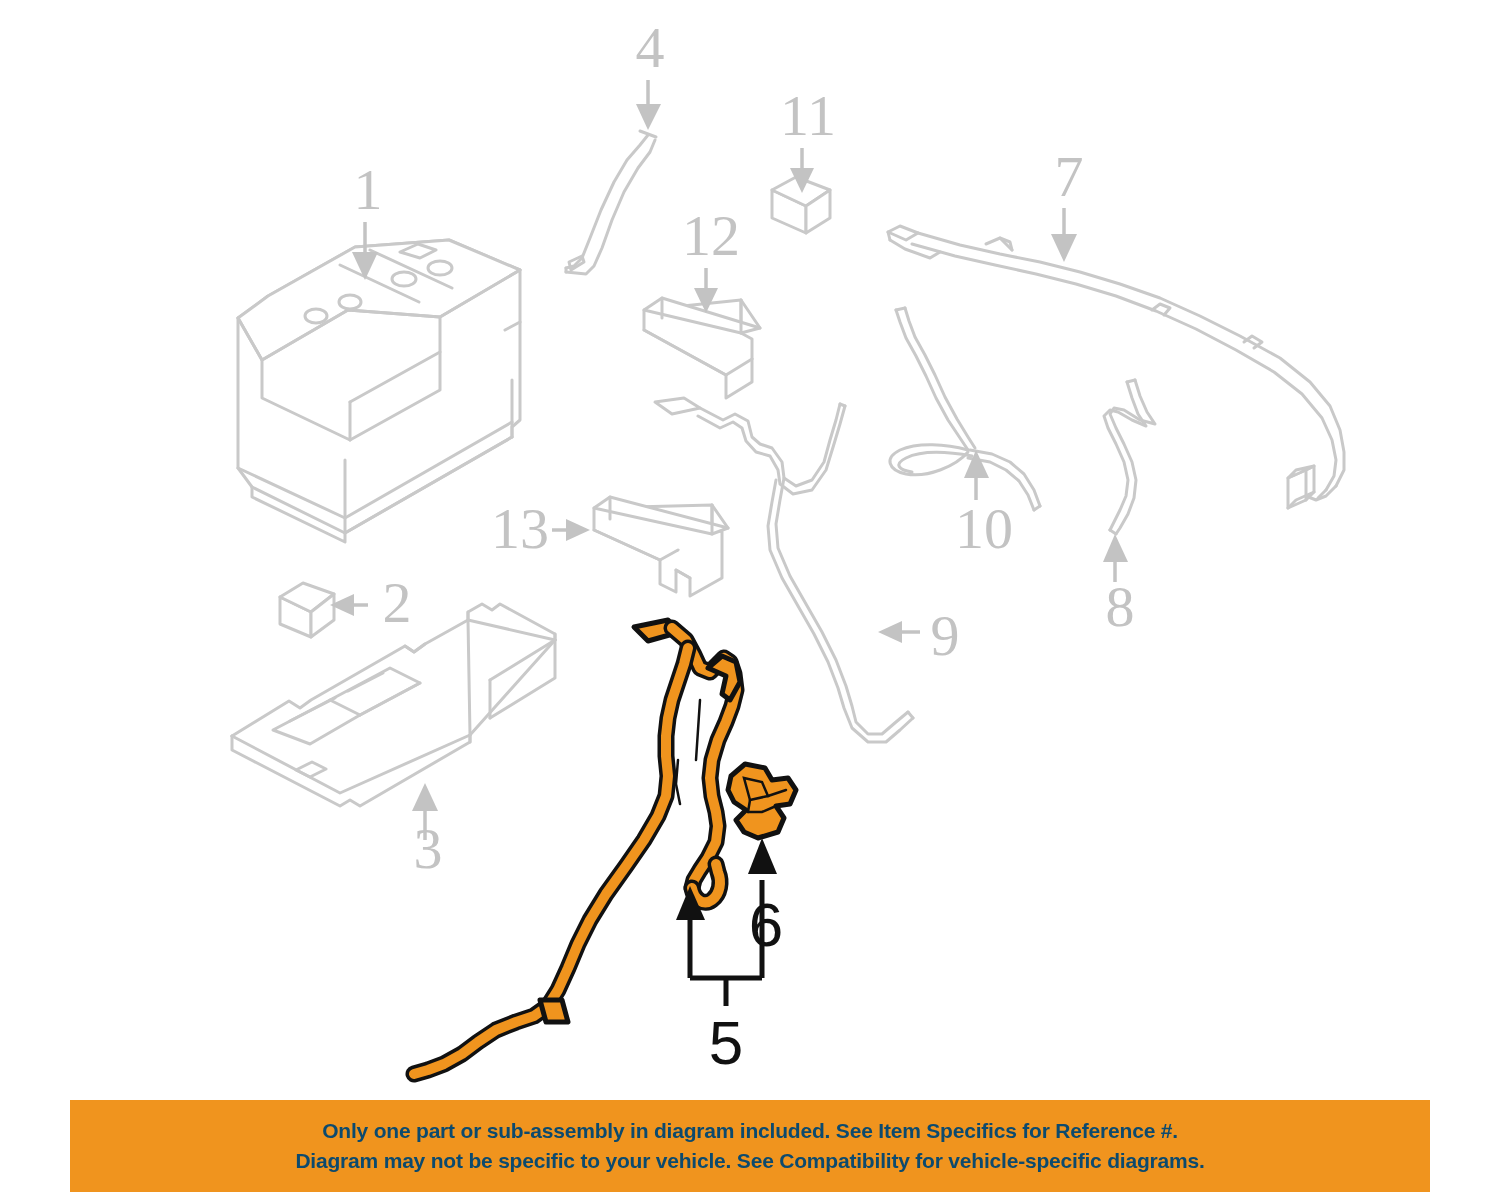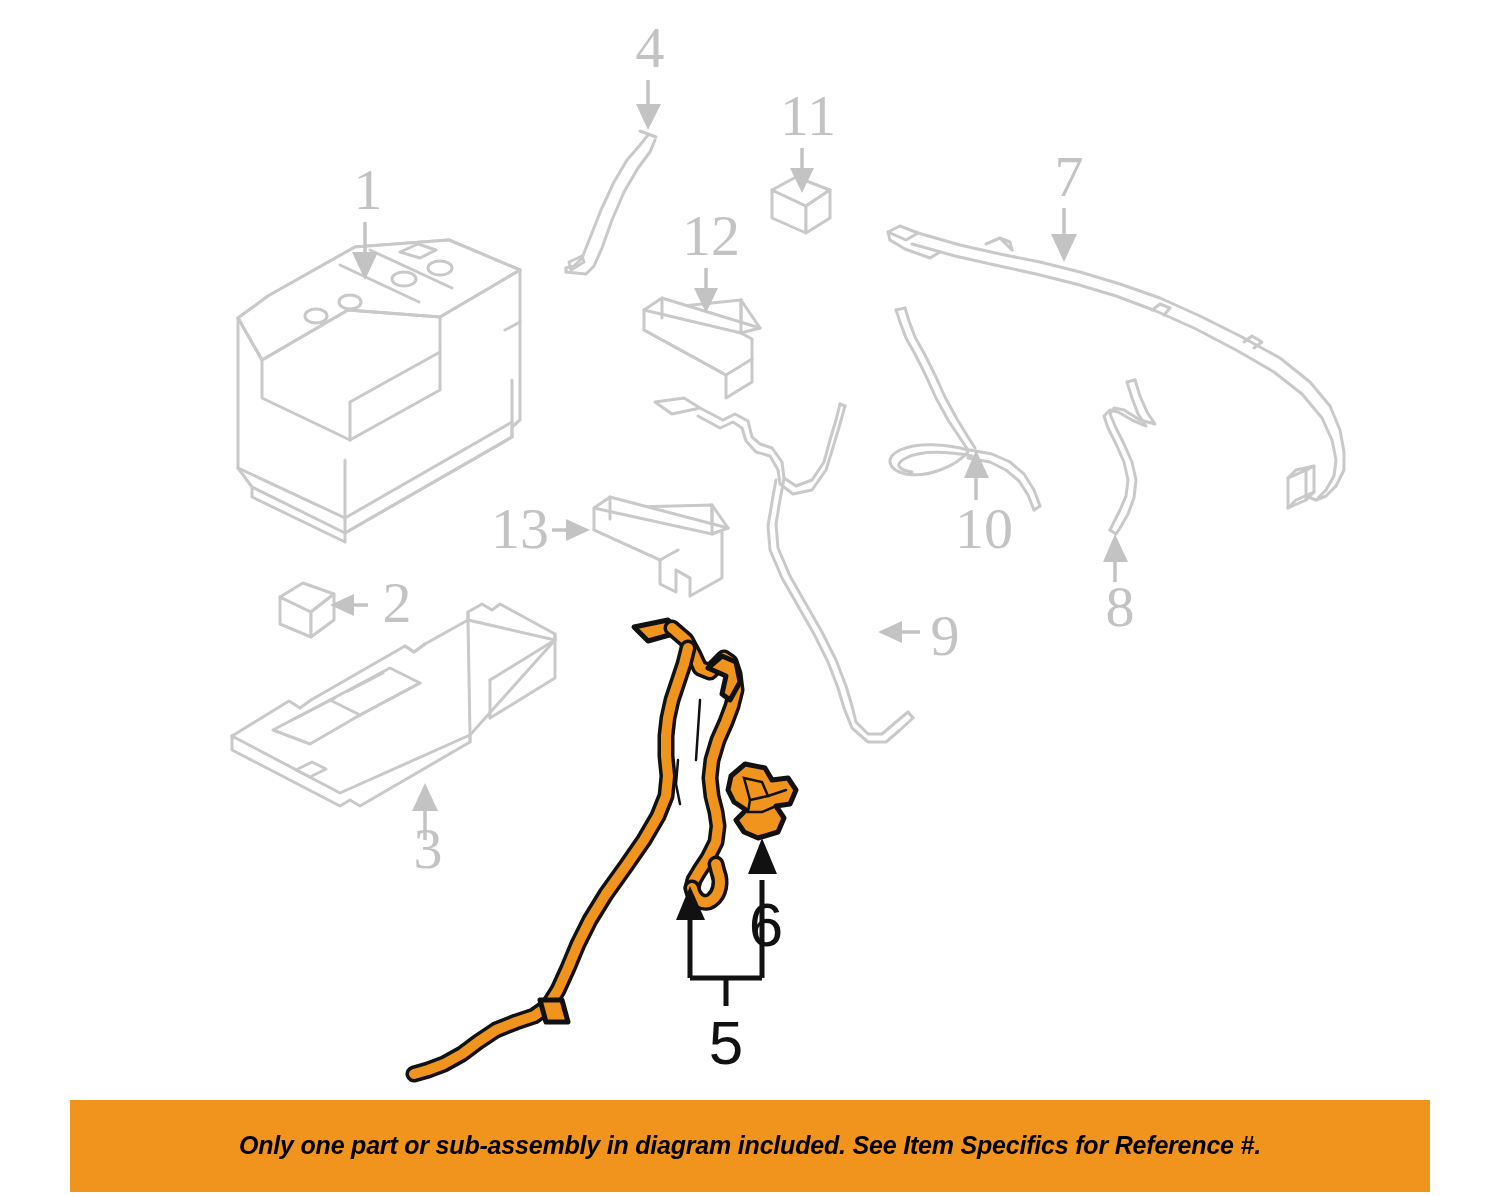"Only one part or sub-assembly" .notice-line { color: #000000 -> #0c4a6e; font-size: 25px -> 21px; font-style: italic -> none }
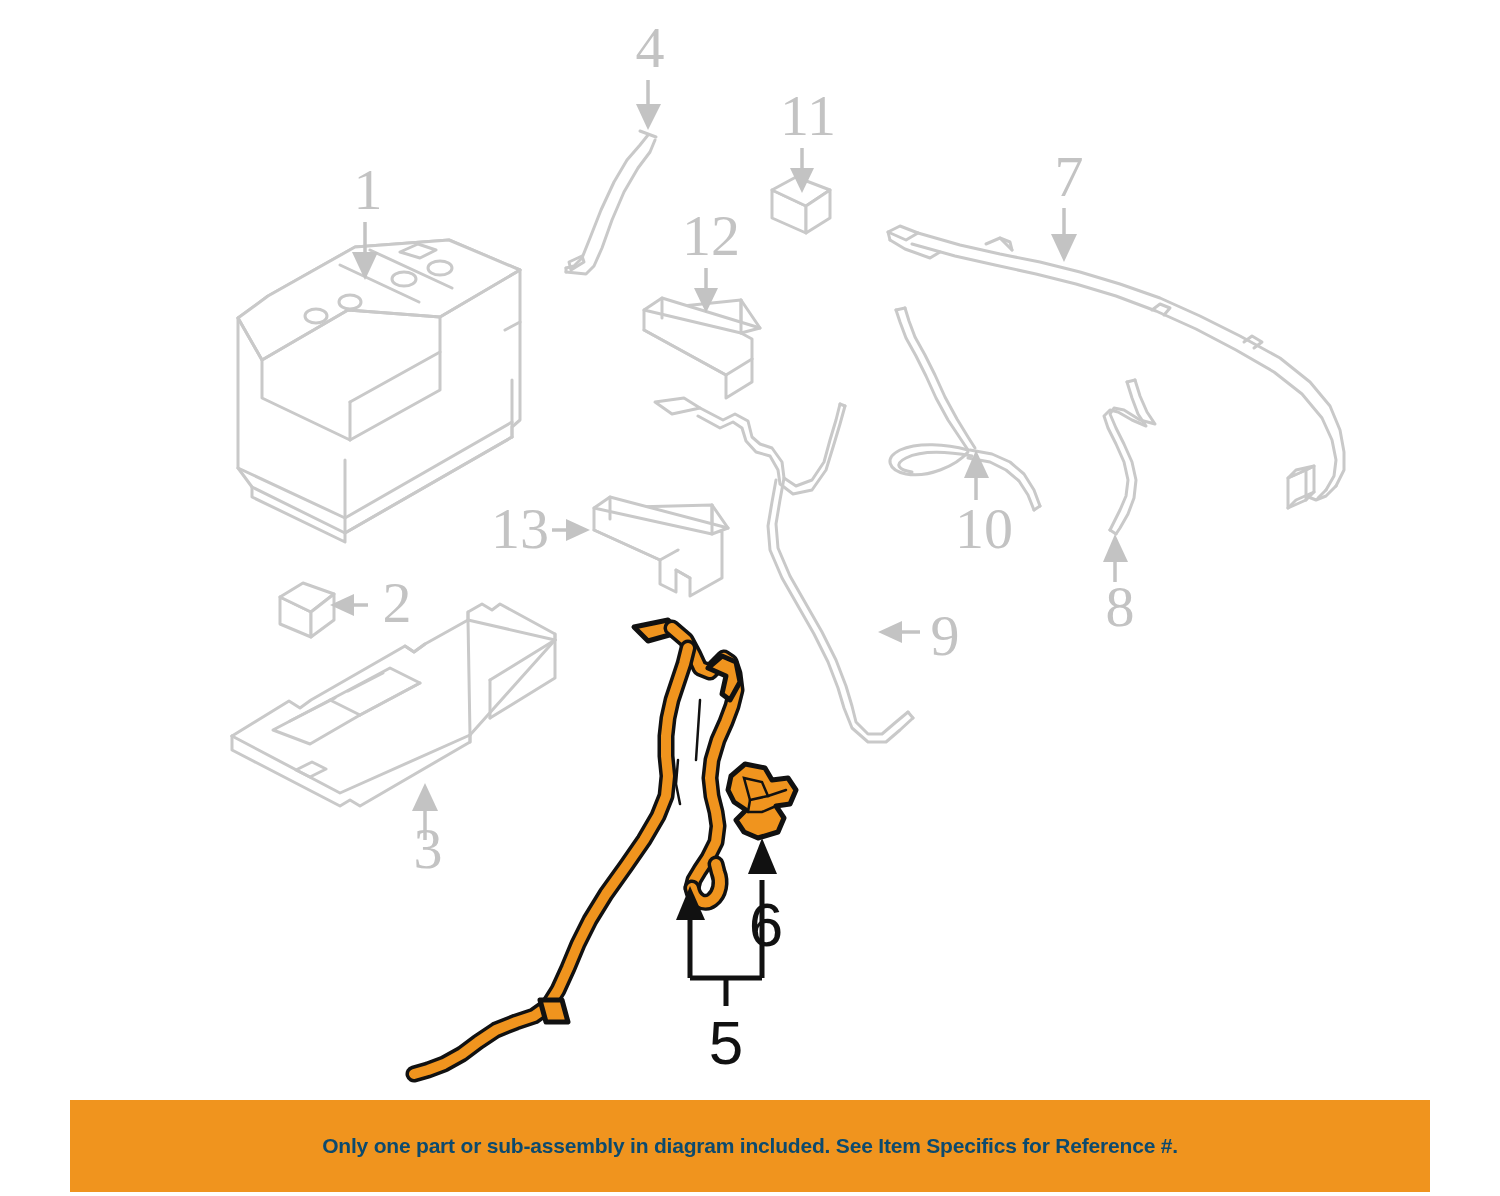"Diagram may not be specific" div.notice-line { html: none -> <div>Diagram may not be specific to your vehicle. See Compatibility for vehicle-specific diagrams.</div> }
